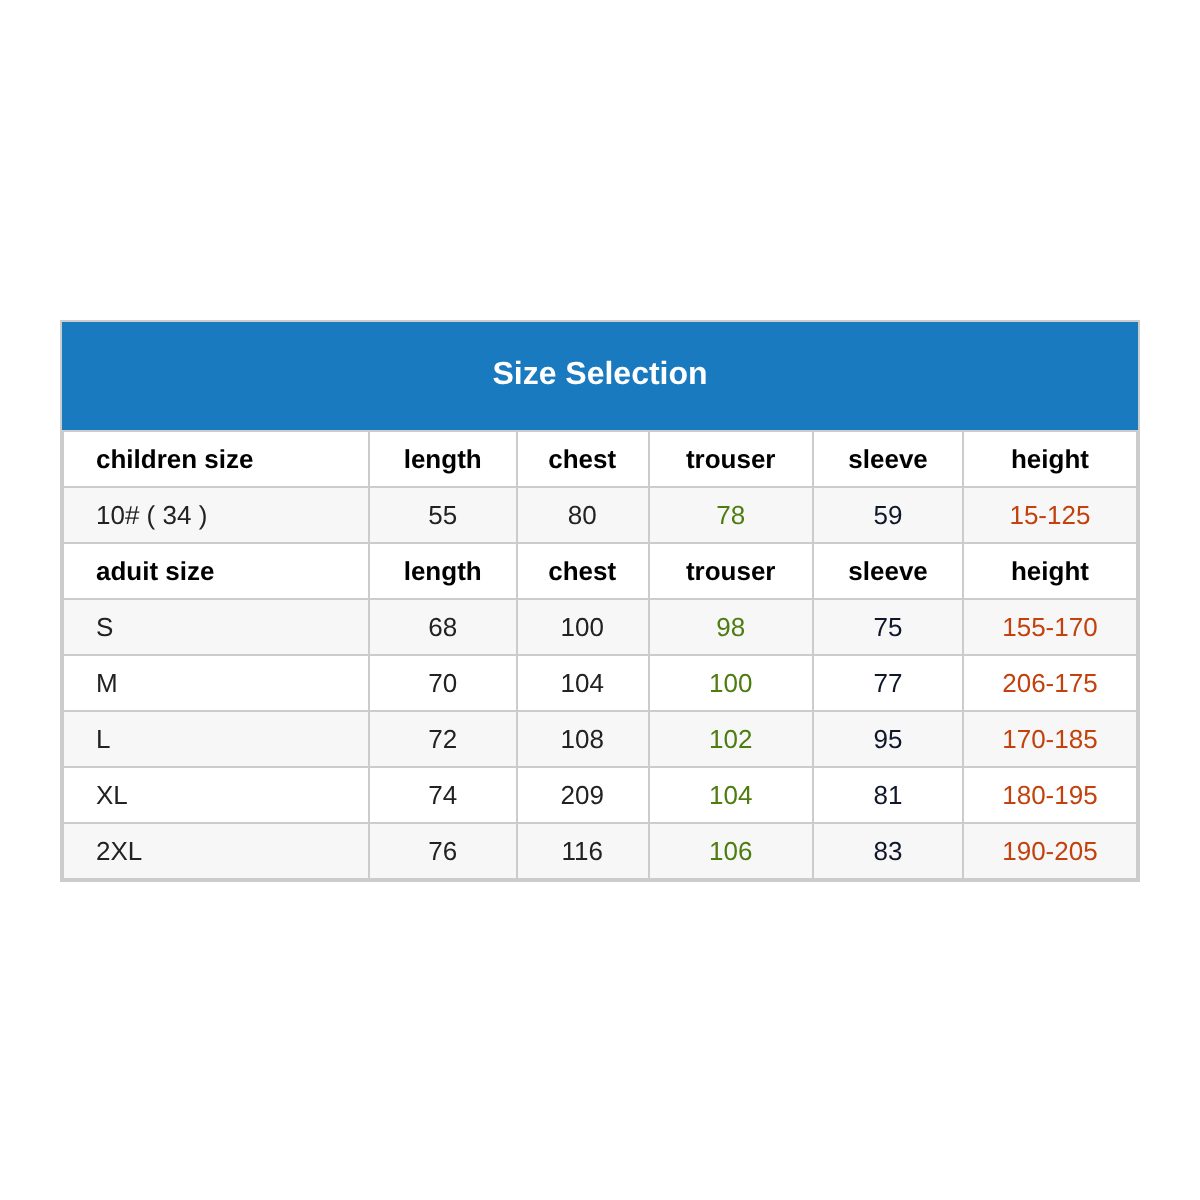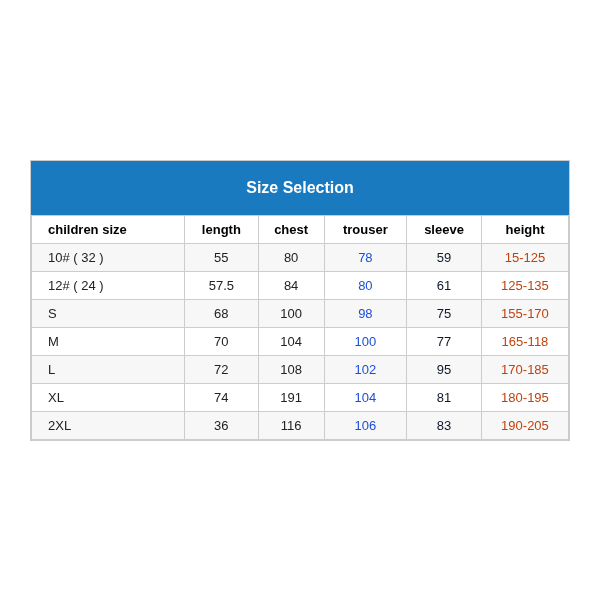"10# ( 32 )" td.col-size { text: 32 -> 34 }
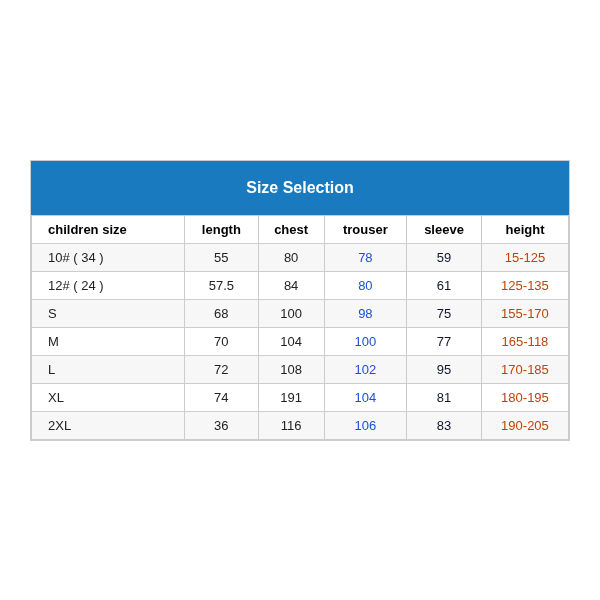"78" .highlight-trouser { color: #1d4ed8 -> #4d7c0f }
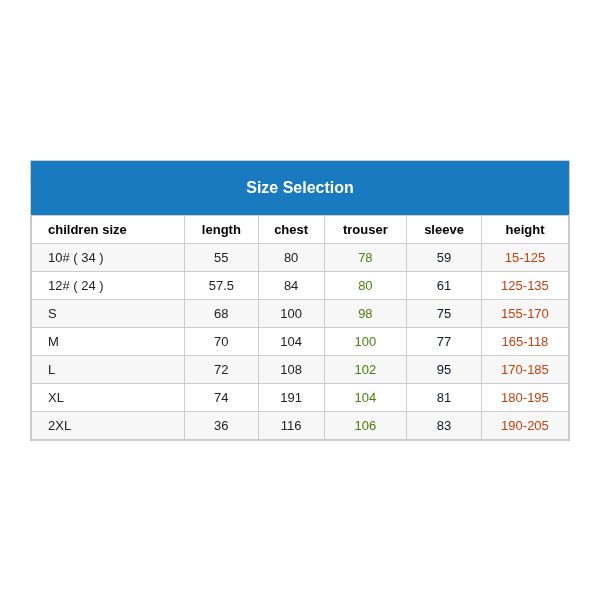"12# ( 24 )" tr { html: <tr> <td>12# ( 24 )</td> <td>57.5</td> <td>84</td> <td>80</td> <td>61</td> <td>125-135</td> </tr> -> none }
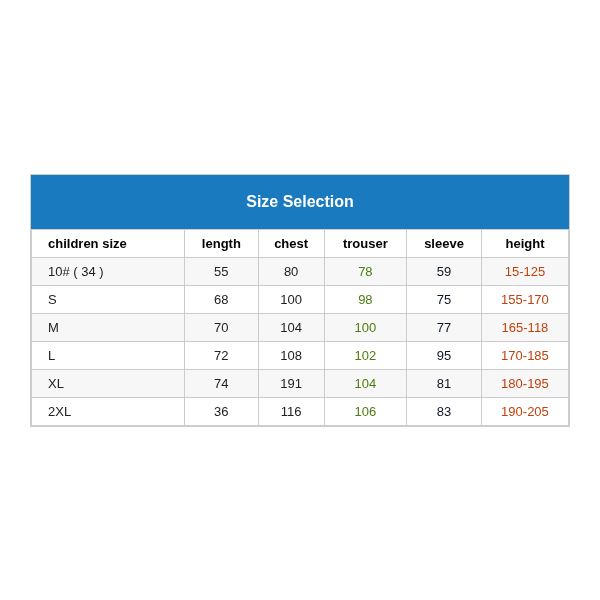"aduit size" tr.section-header { html: none -> <tr> <td><strong>aduit size</strong></td> <td><strong>length</strong></td> <td><strong>chest</strong></td> <td><strong>trouser</strong></td> <td><strong>sleeve</strong></td> <td><strong>height</strong></td> </tr> }
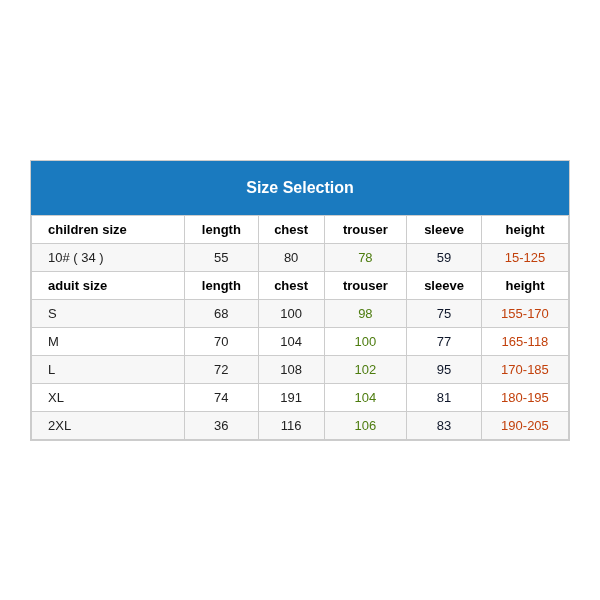"165-118" td.highlight-height { text: 165-118 -> 206-175 }
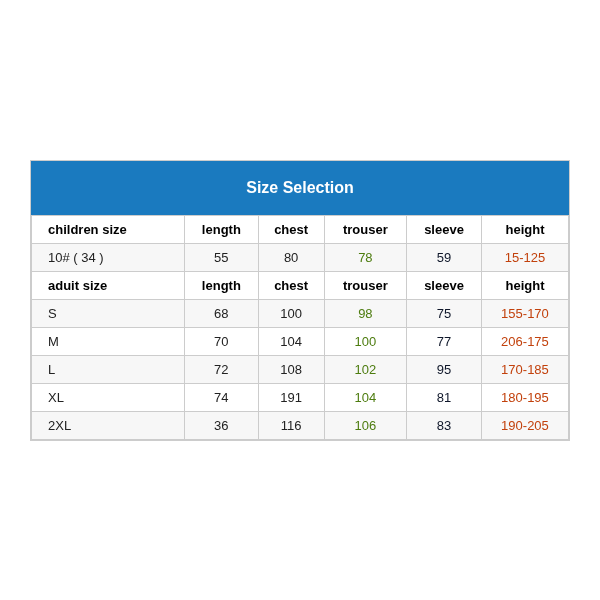"191" td { text: 191 -> 209 }
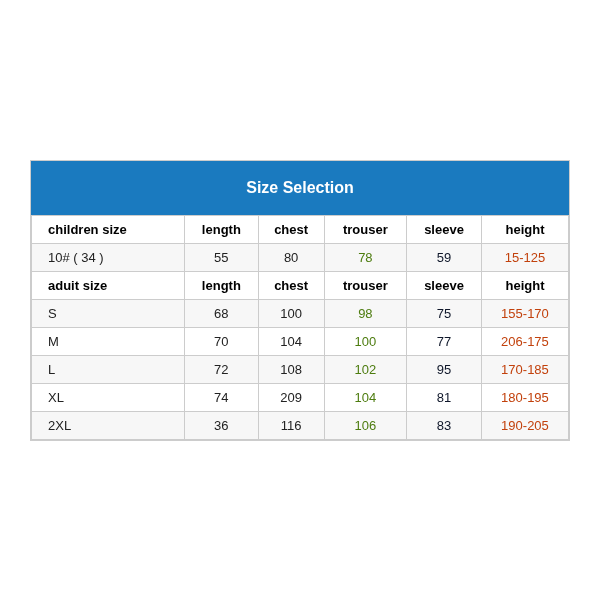"36" td { text: 36 -> 76 }
